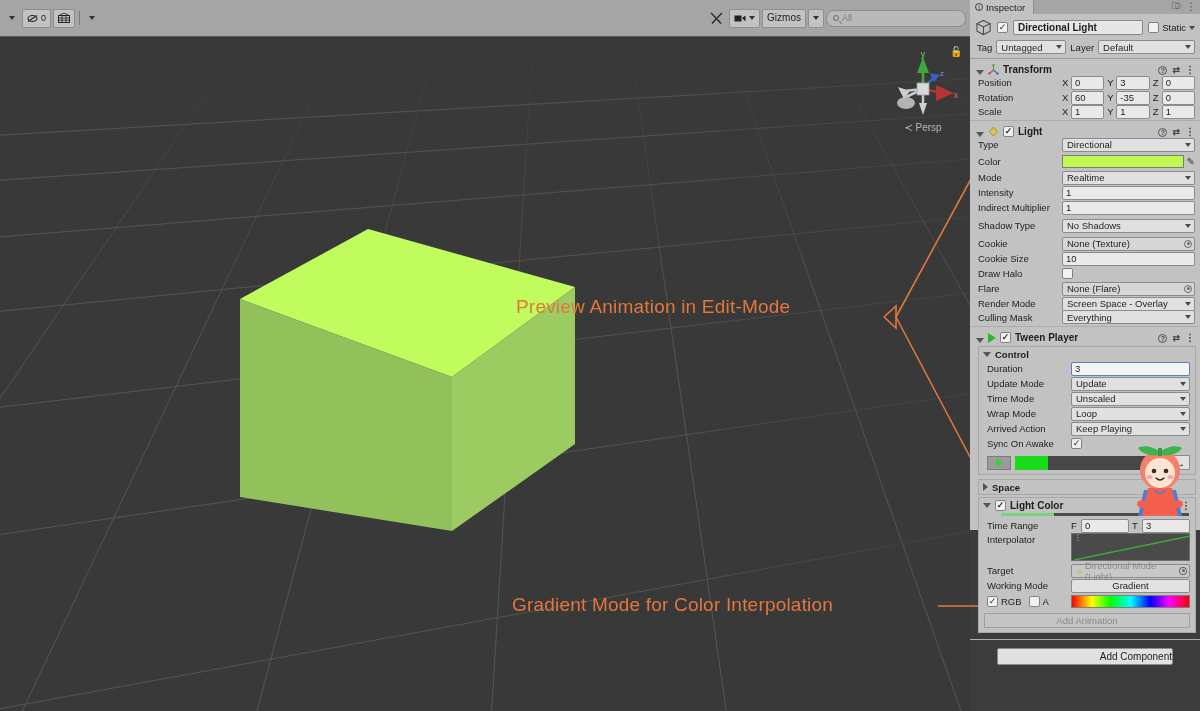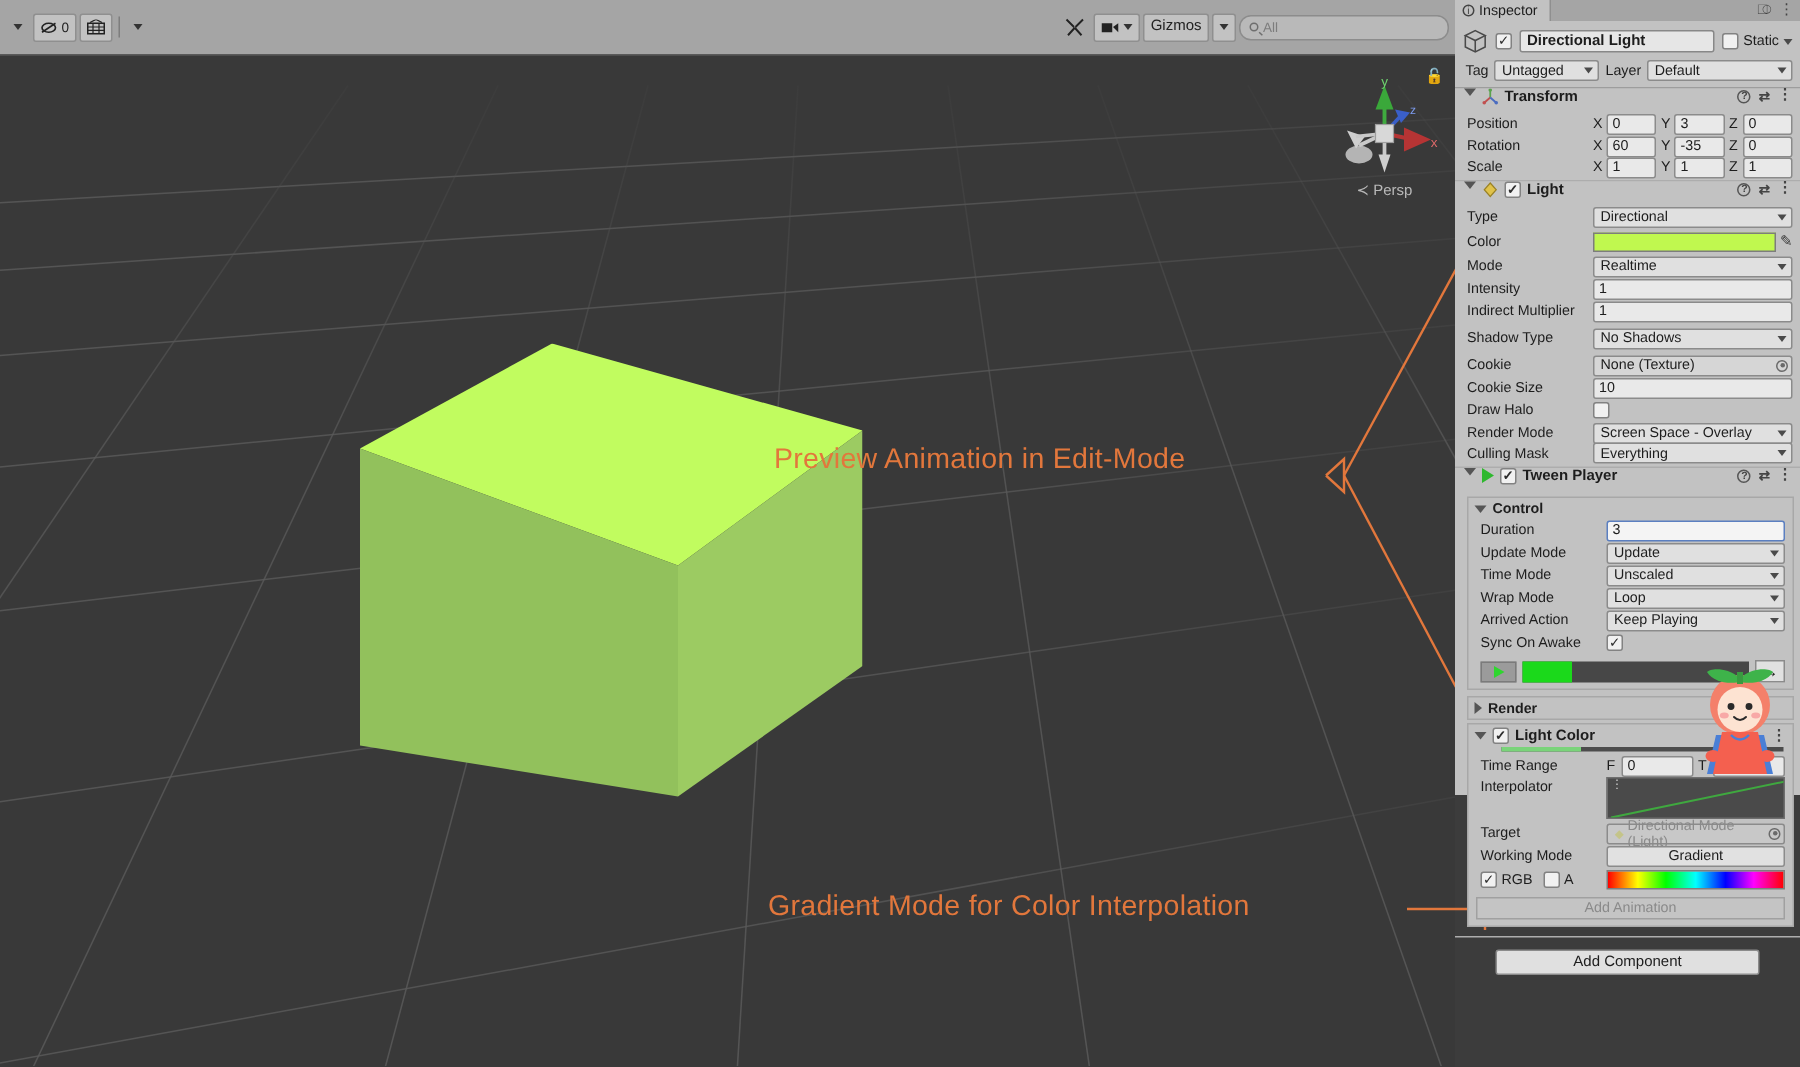"Transform" .comp-hdr { align-items: flex-start -> flex-end }
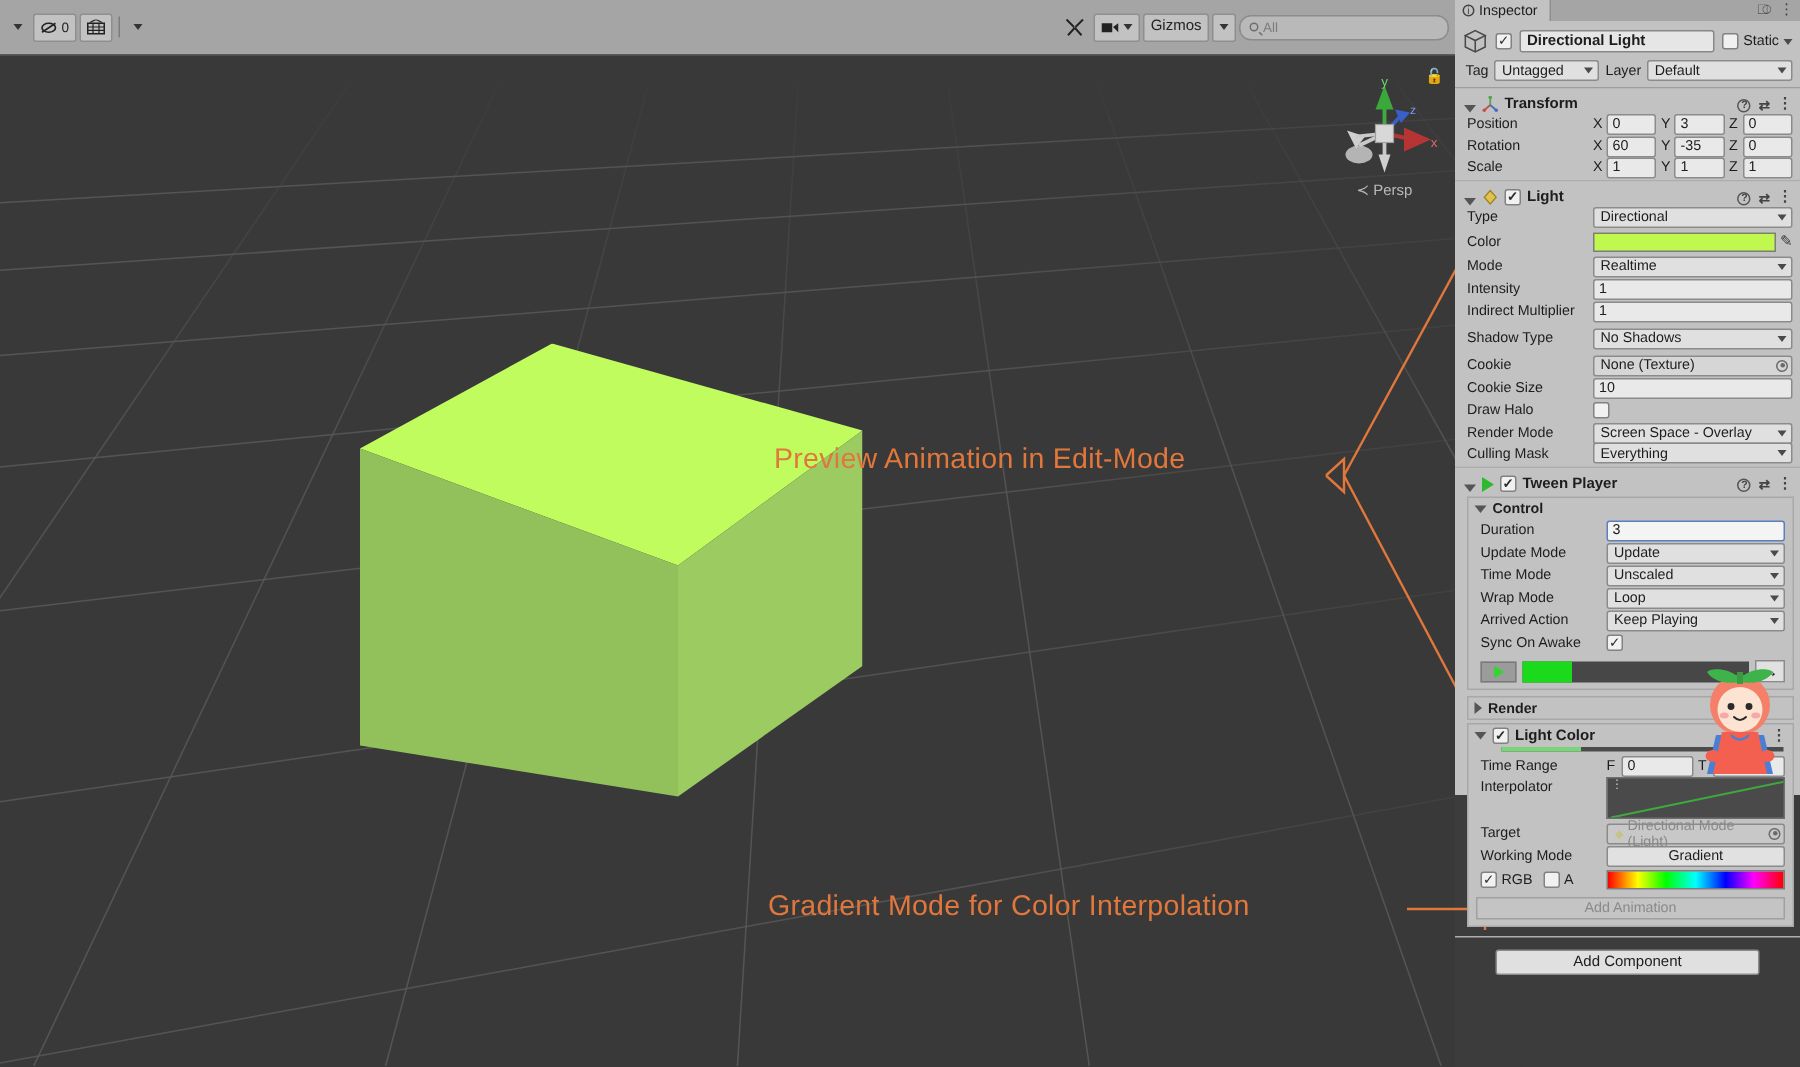"Flare" div.row { html: none -> <div> <span>Flare</span> <span> <span> <span>None (Flare)</span> <span></span> </span> </span> </div> }
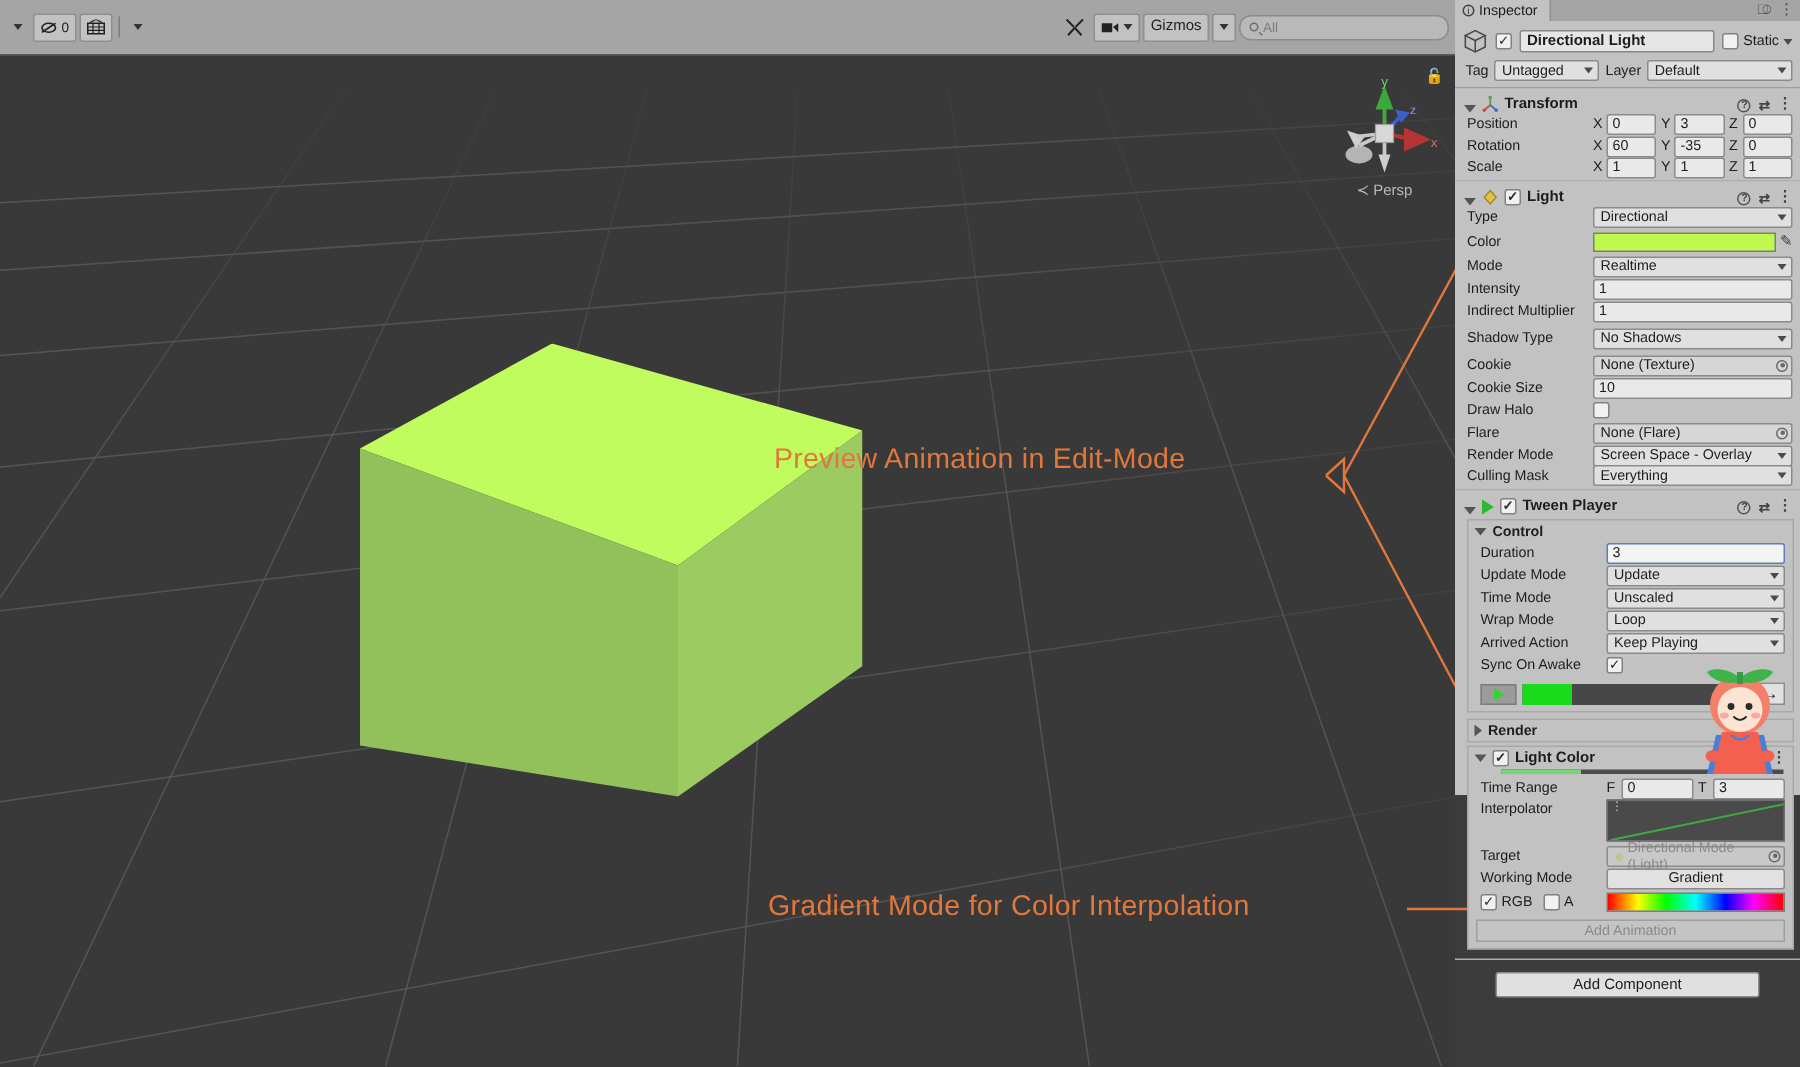"Render" span { text: Render -> Space }
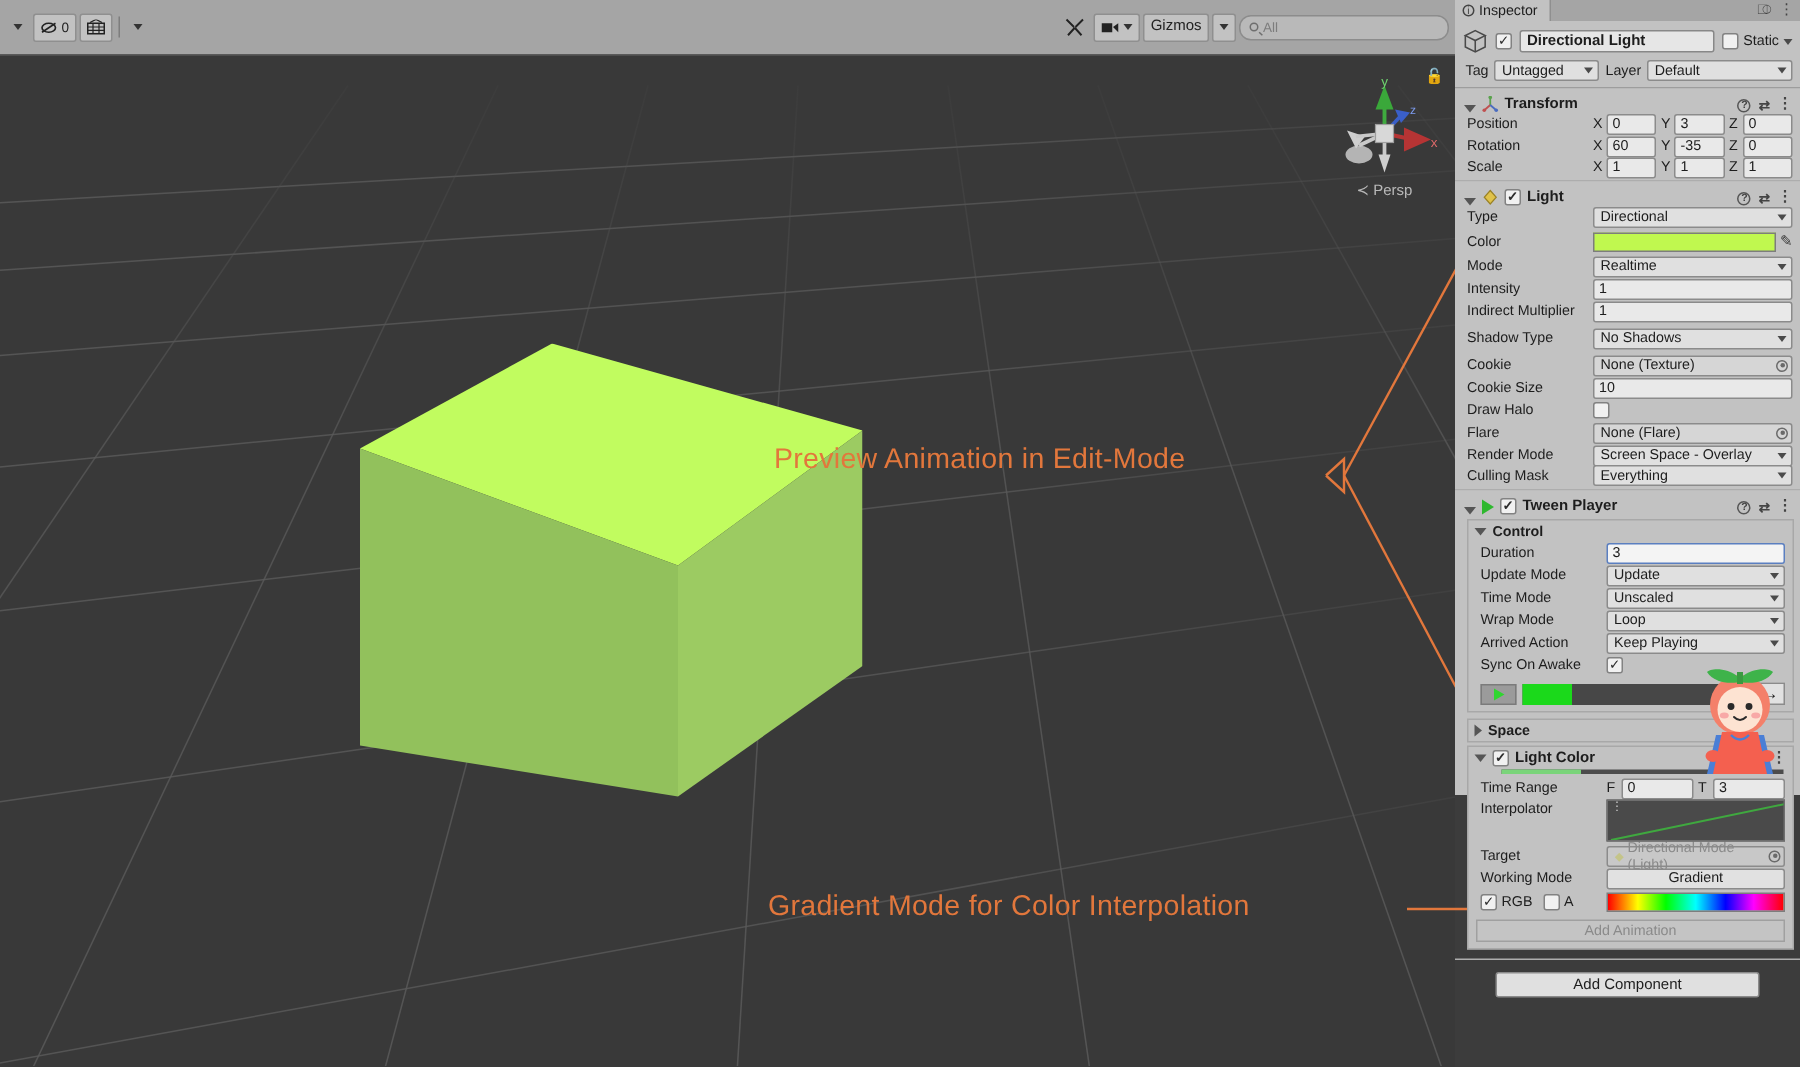"Add Component" #add-component { justify-content: center -> flex-end }
